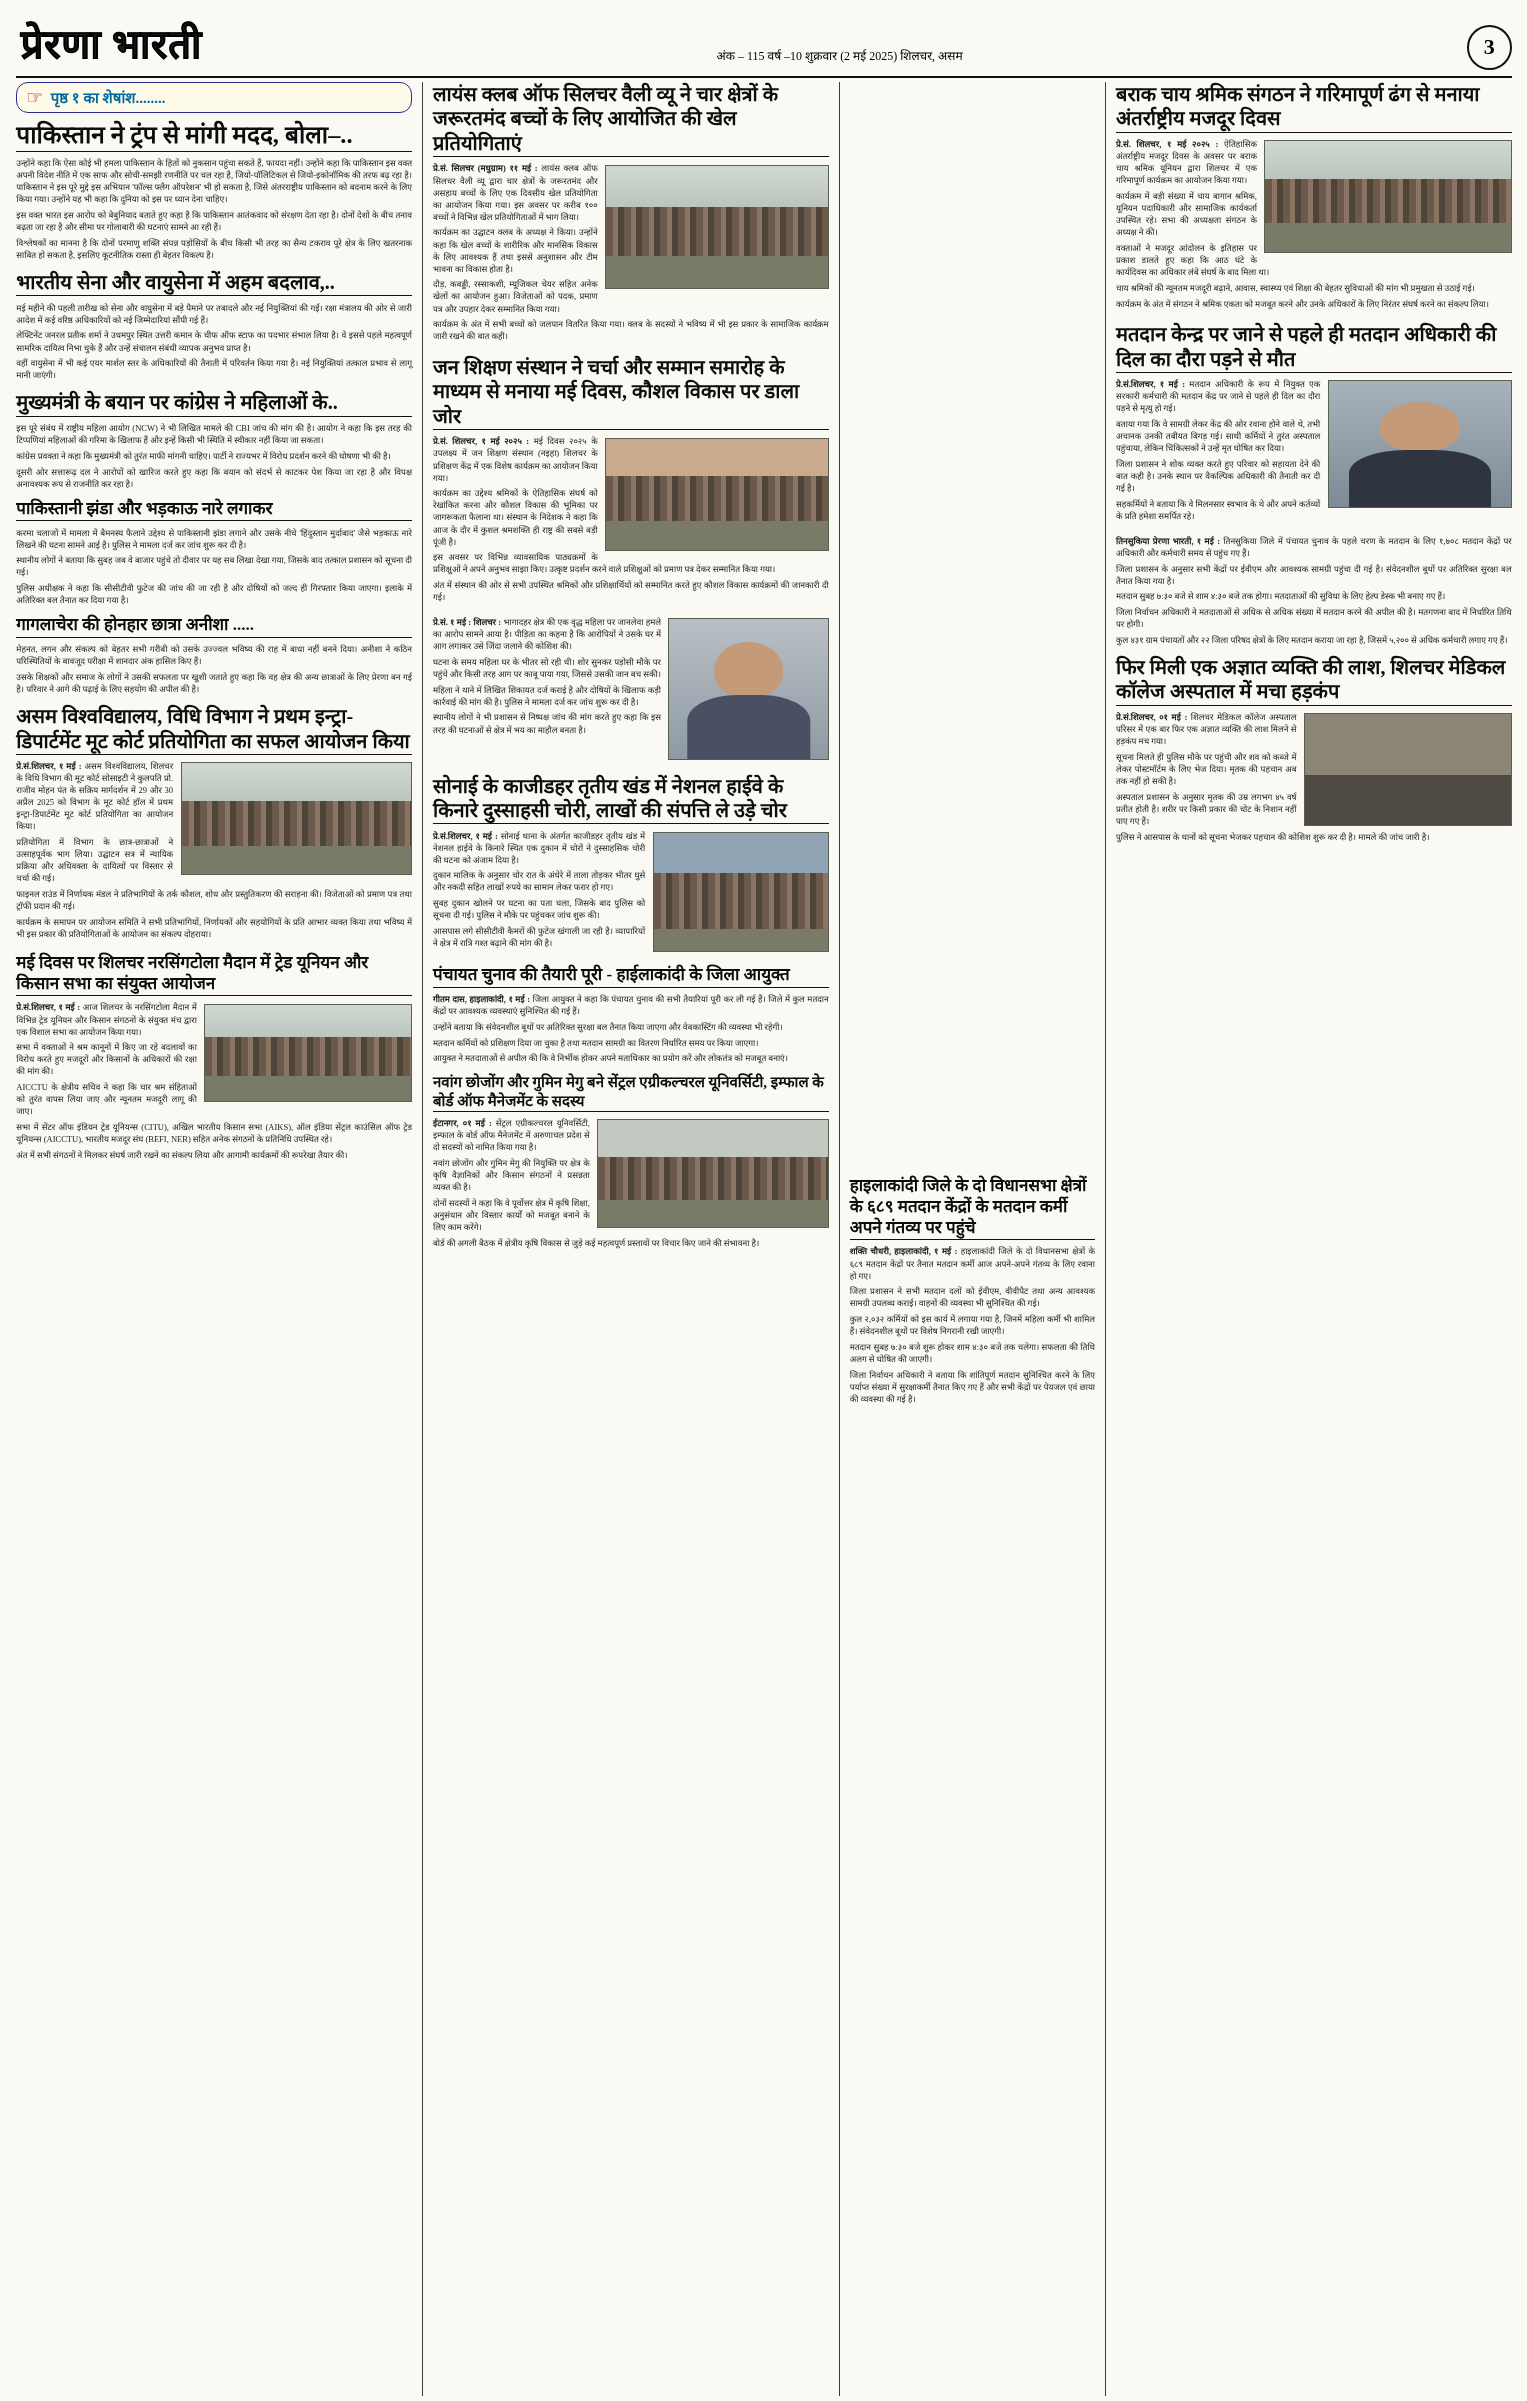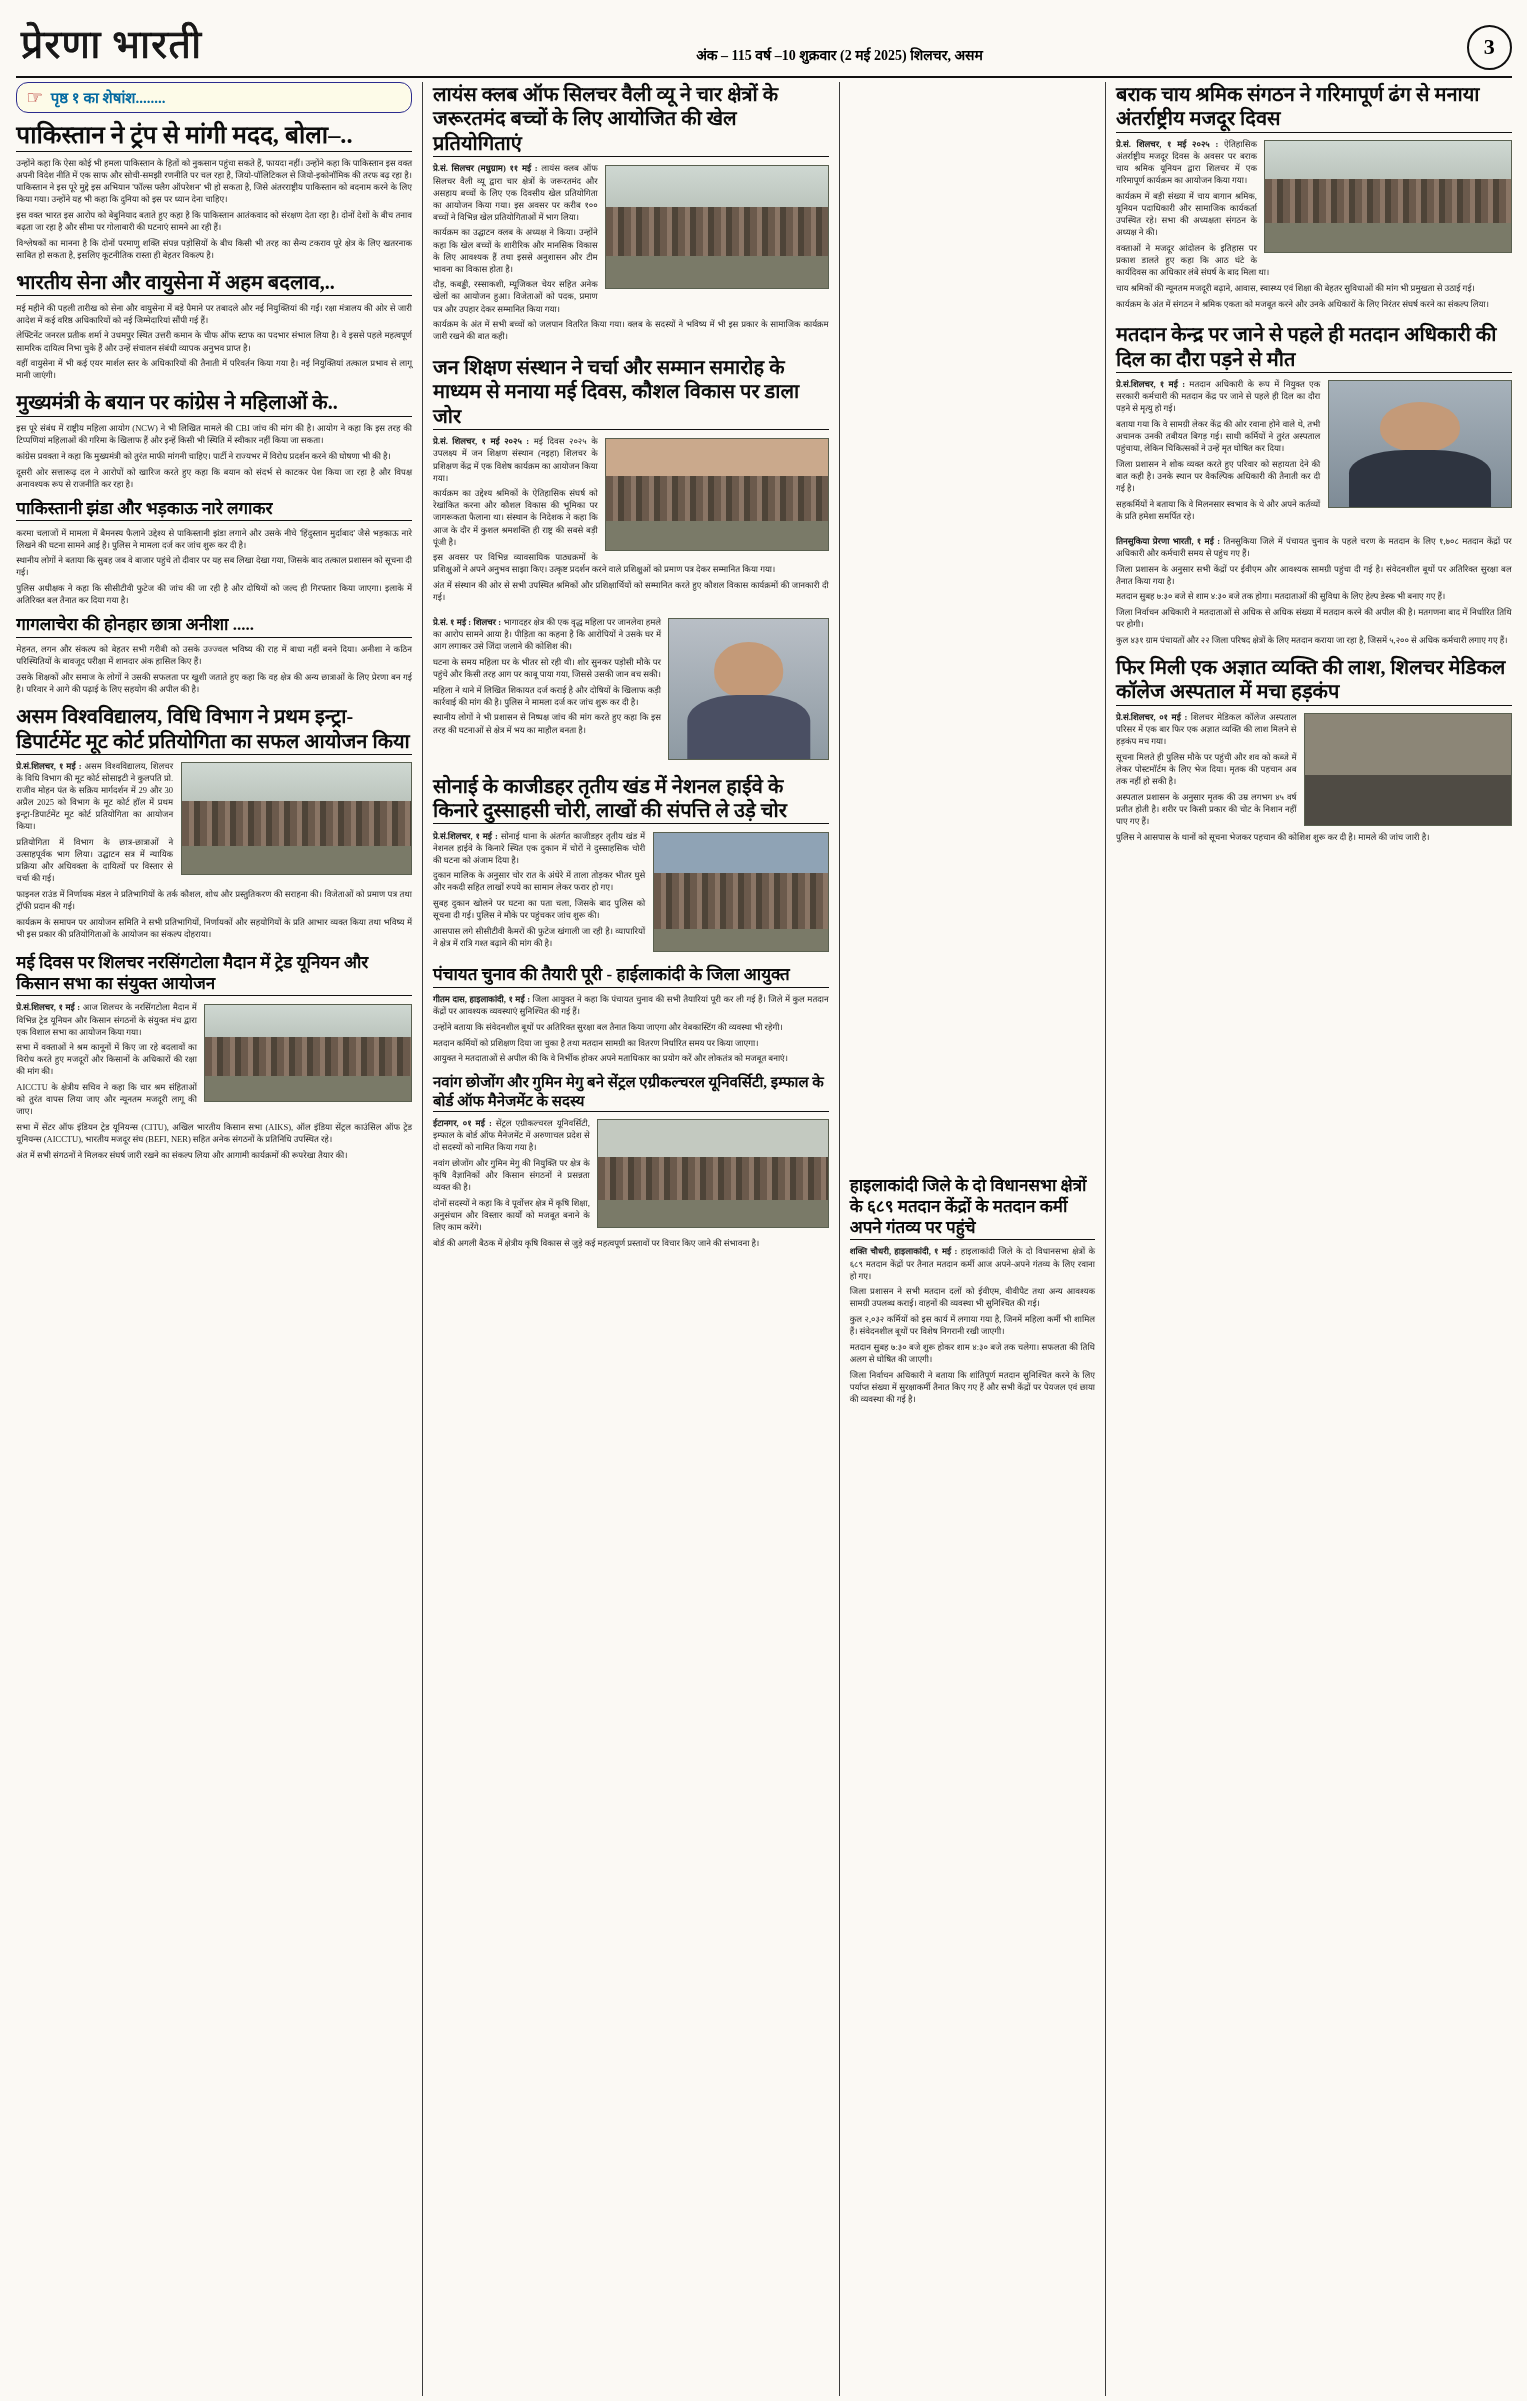"प्रेरणा भारती" .mast-title { font-weight: normal -> bold }
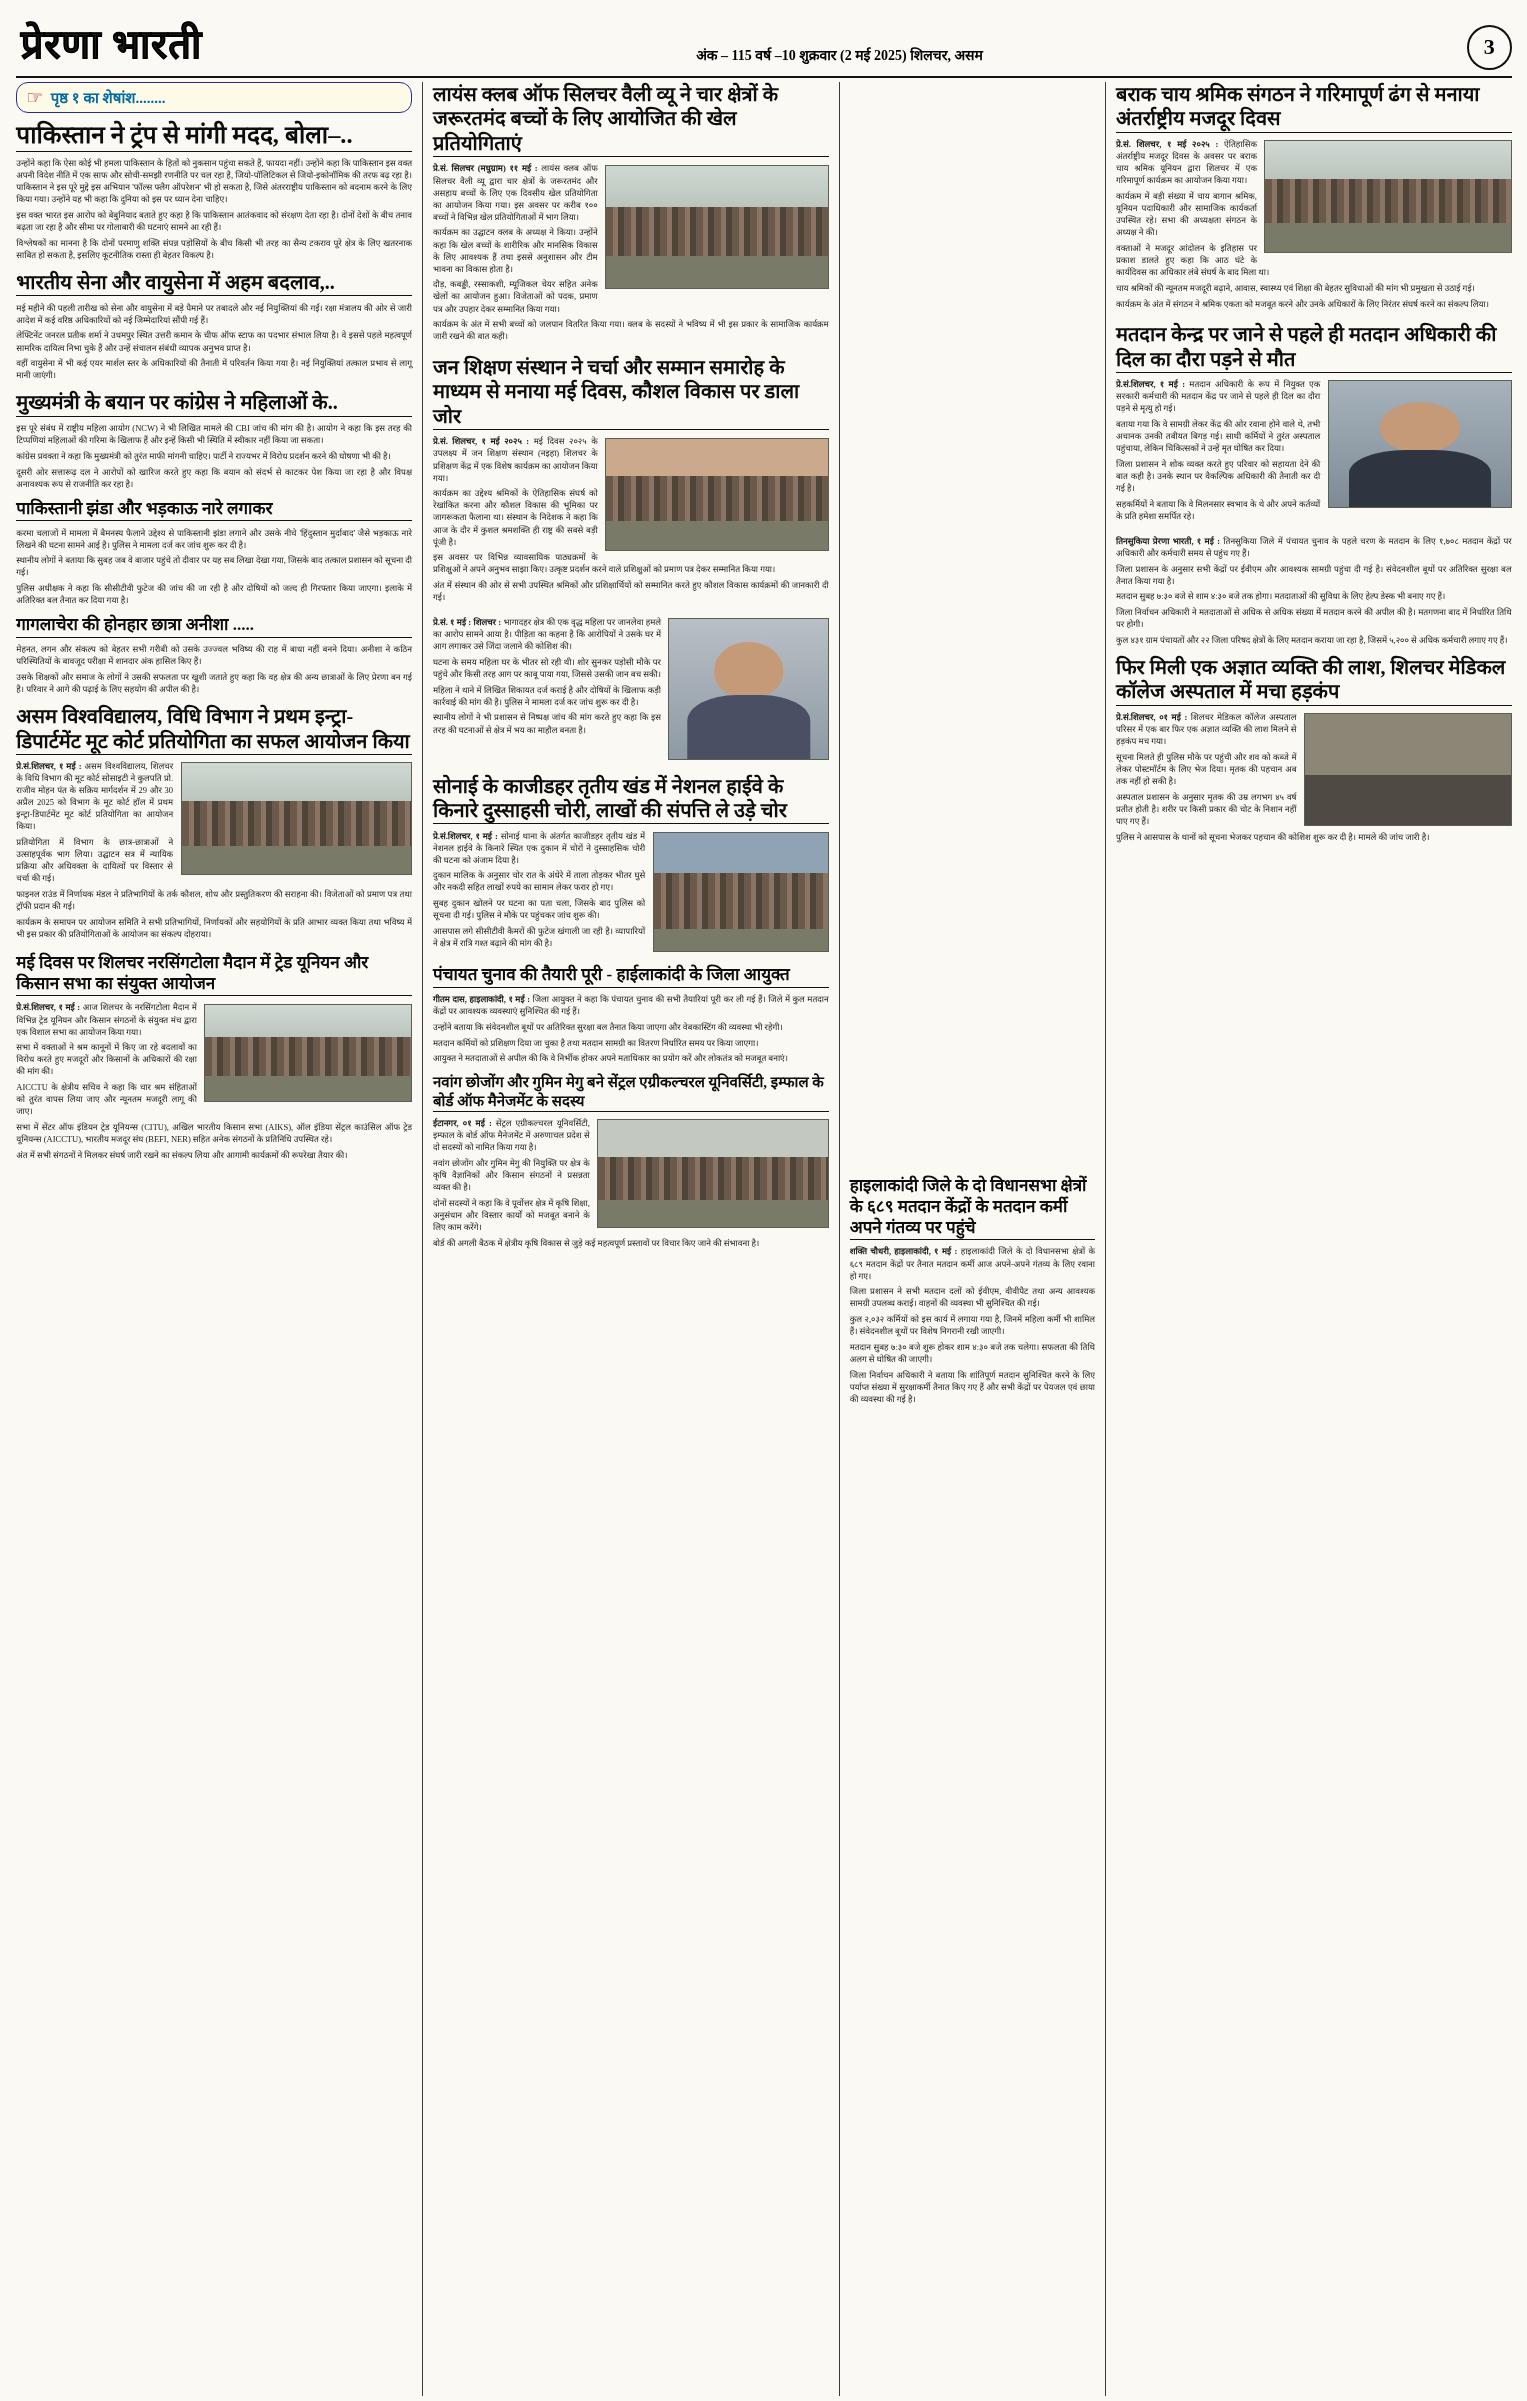"अंक – 115 वर्ष –10" .mast-center { font-size: 14px -> 12px; font-weight: bold -> normal }
